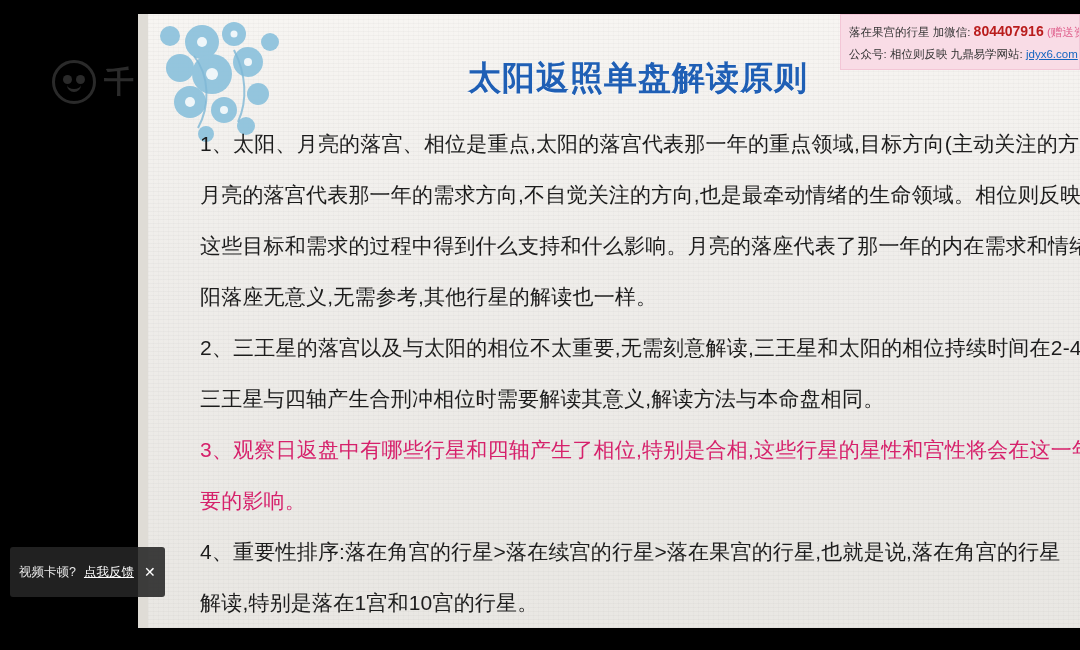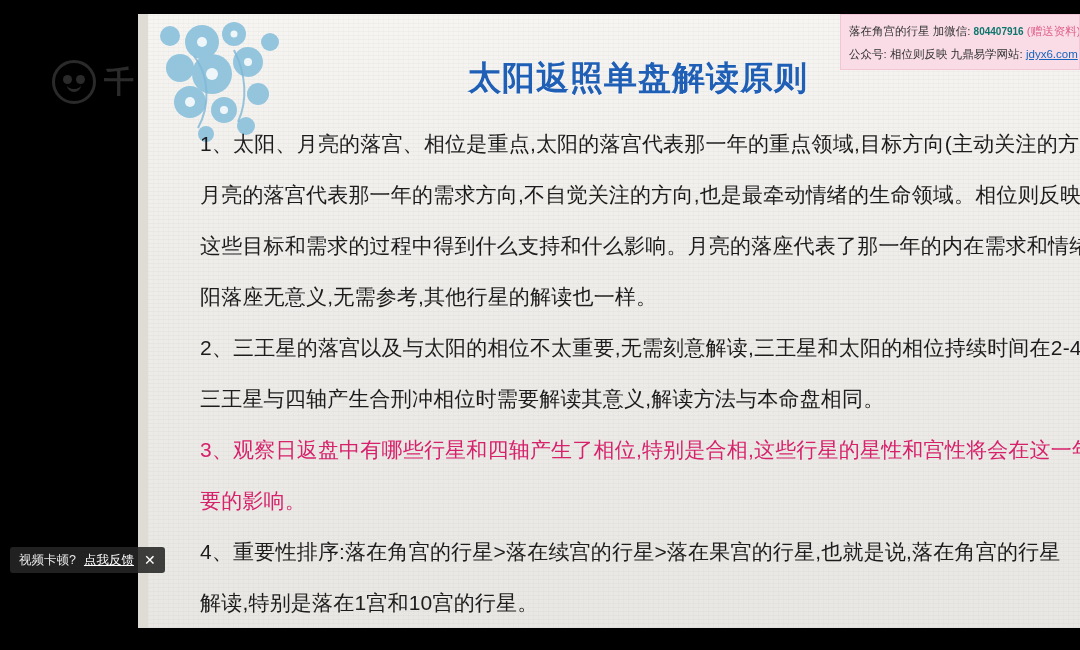"落在角宫的行星 加微信:" span { text: 角 -> 果 }
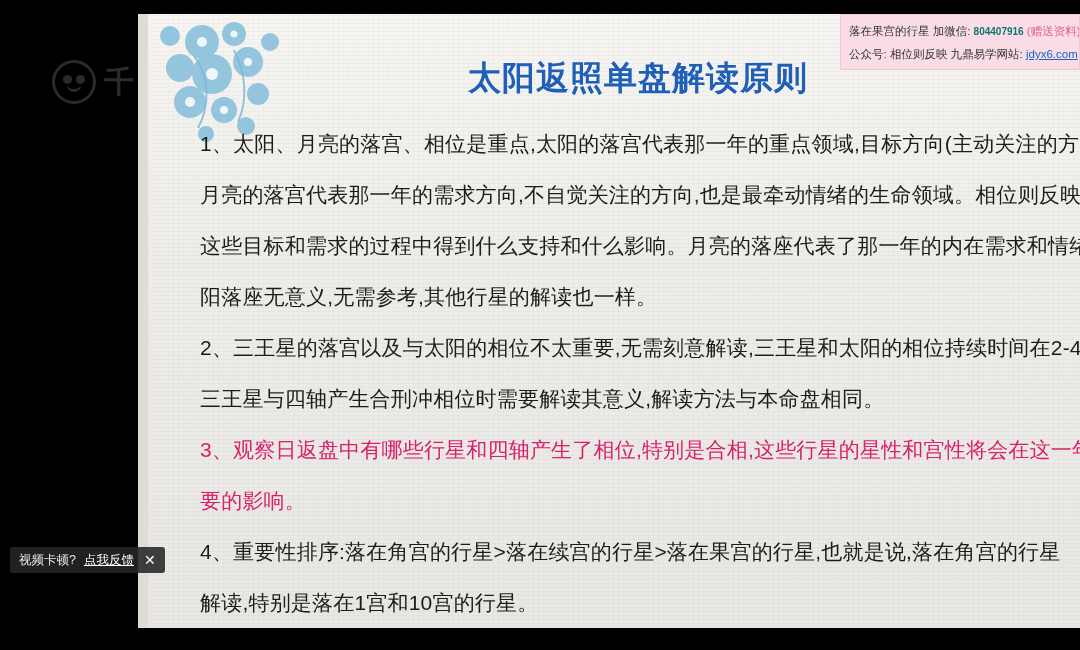"804407916" .promo .qq { color: #0f766e -> #b91c1c; font-size: 10px -> 14px }
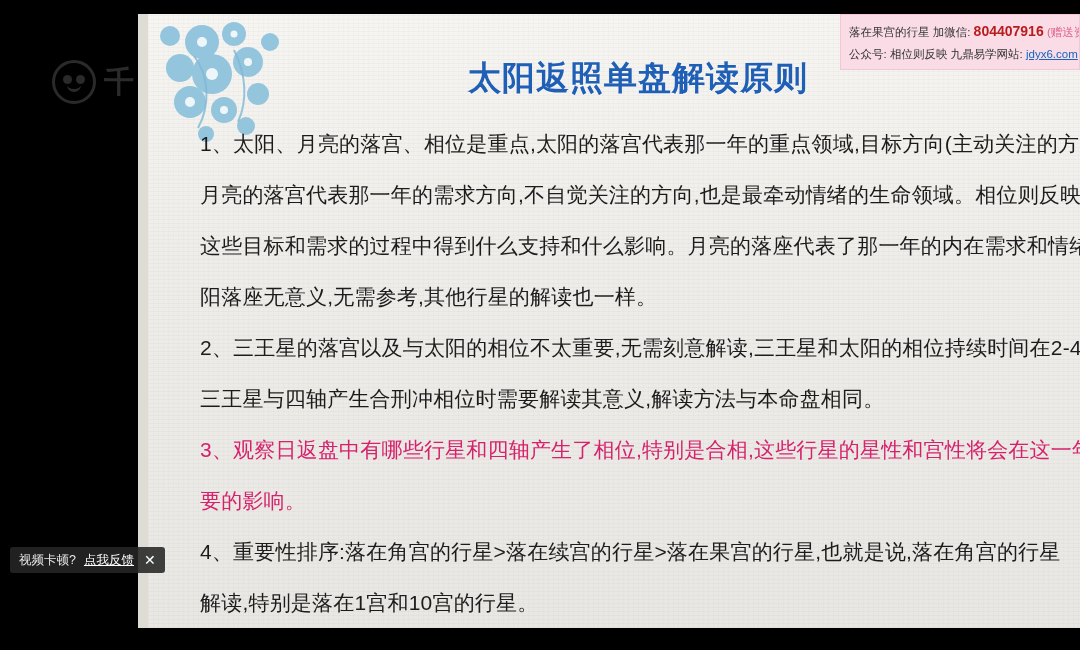"视频卡顿?" .toast { padding: 4px 9px -> 16px 9px }
